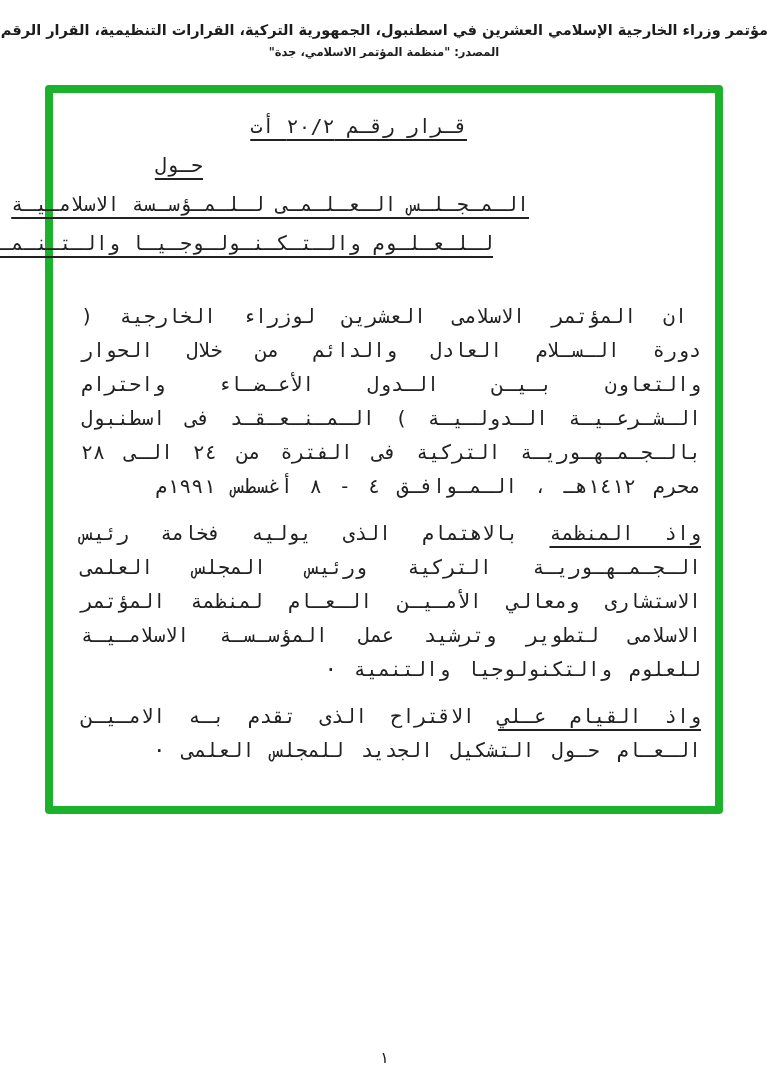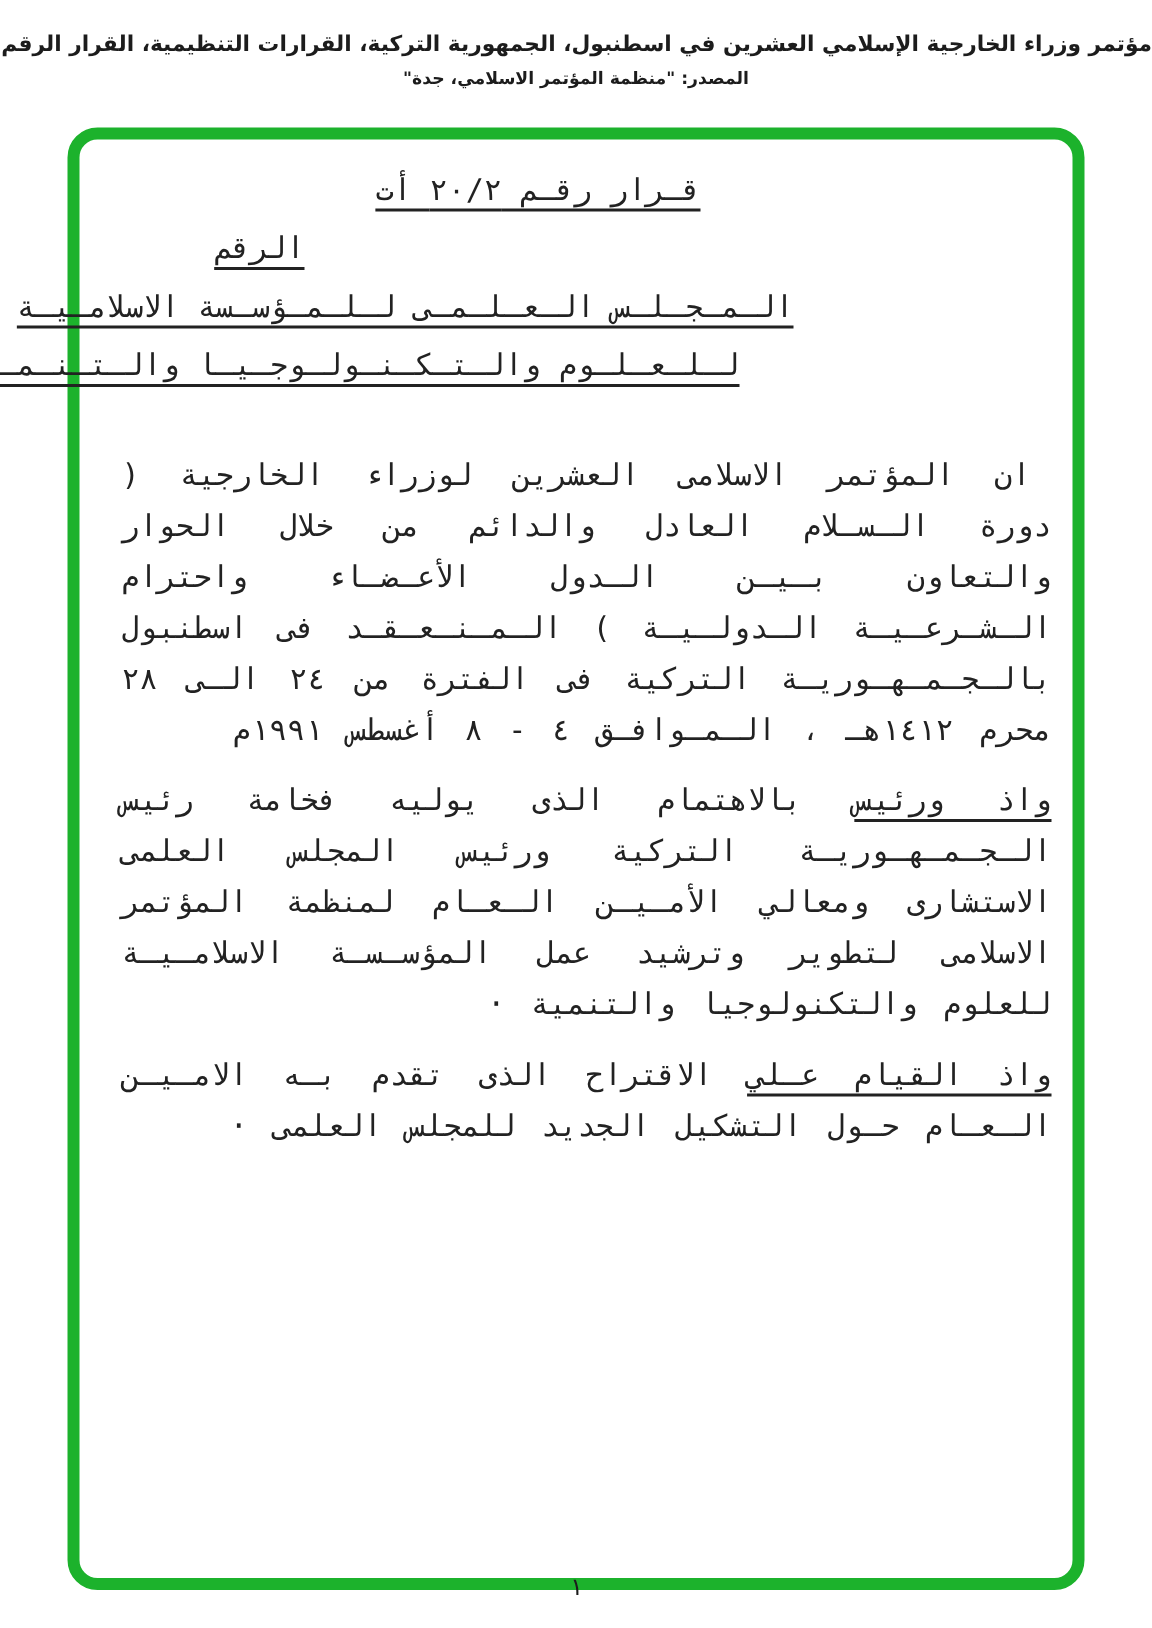"قـرار رقـم ٢٠/٢ أت" .frame { border-radius: 20px -> 4px; height: 975px -> 729px }
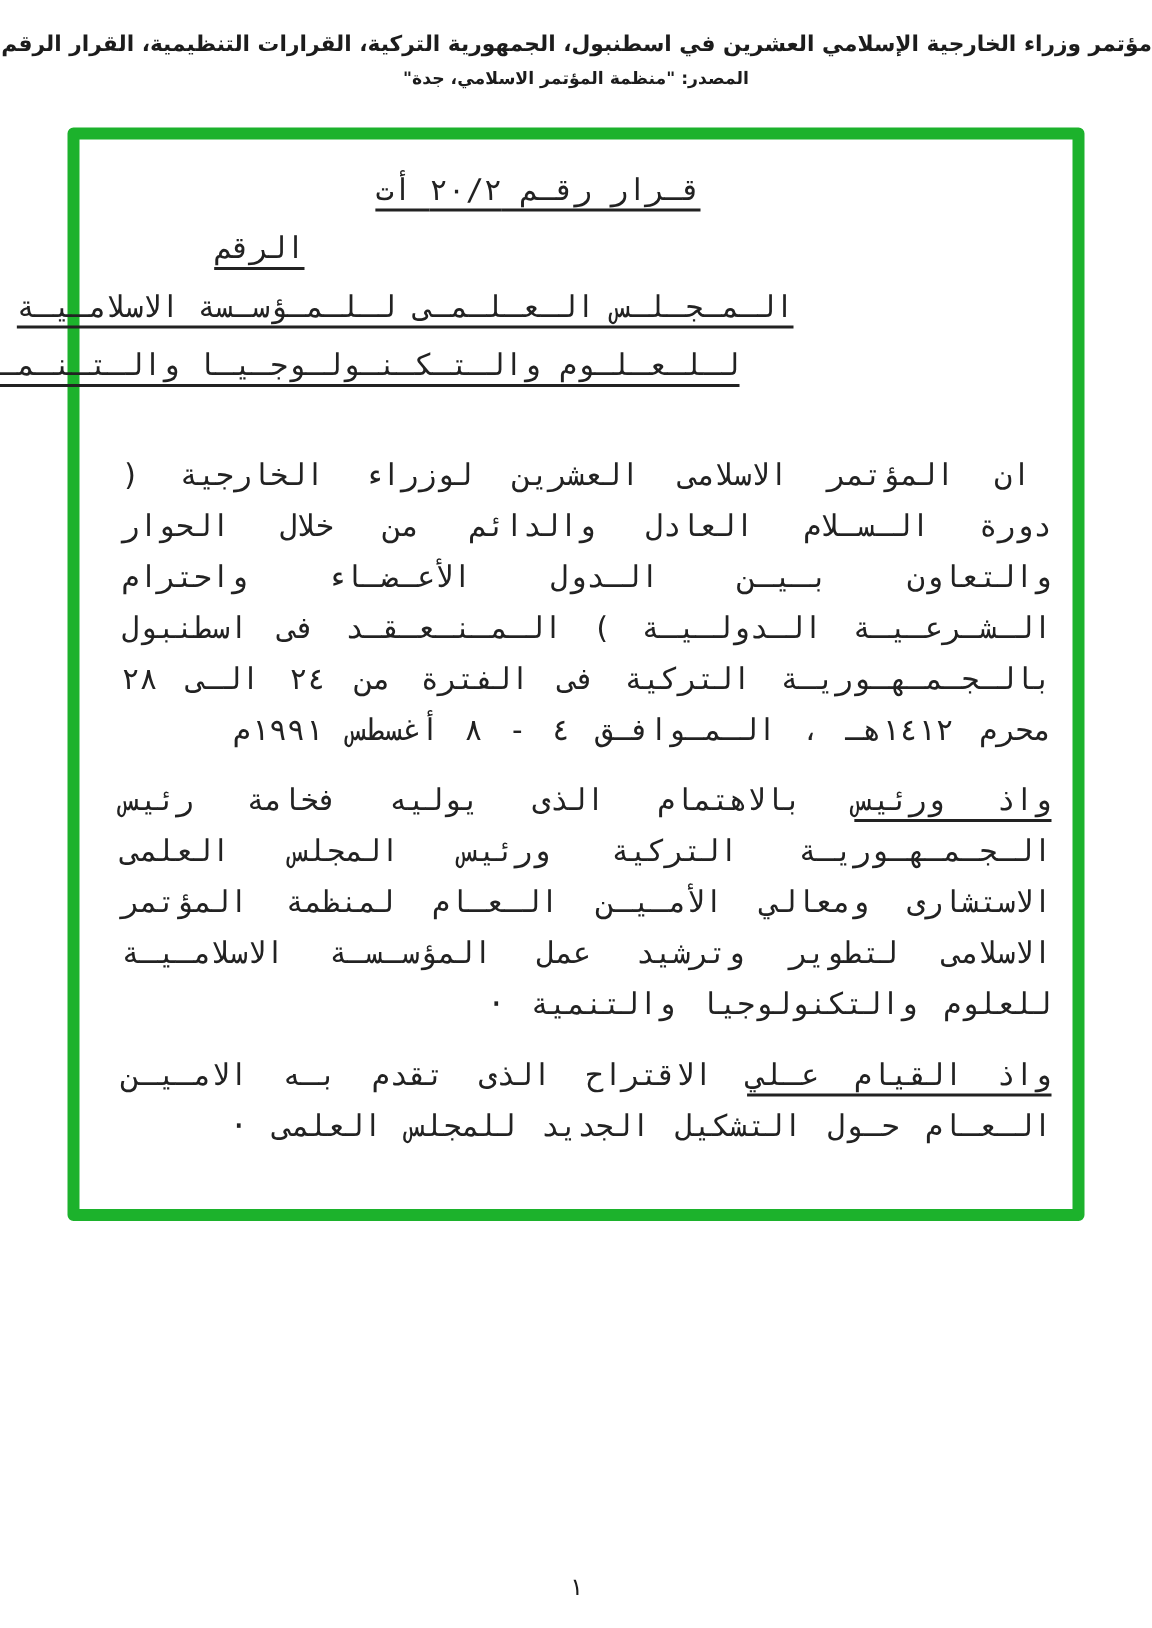"الرقم" span.t-line { text: الرقم -> حـول }
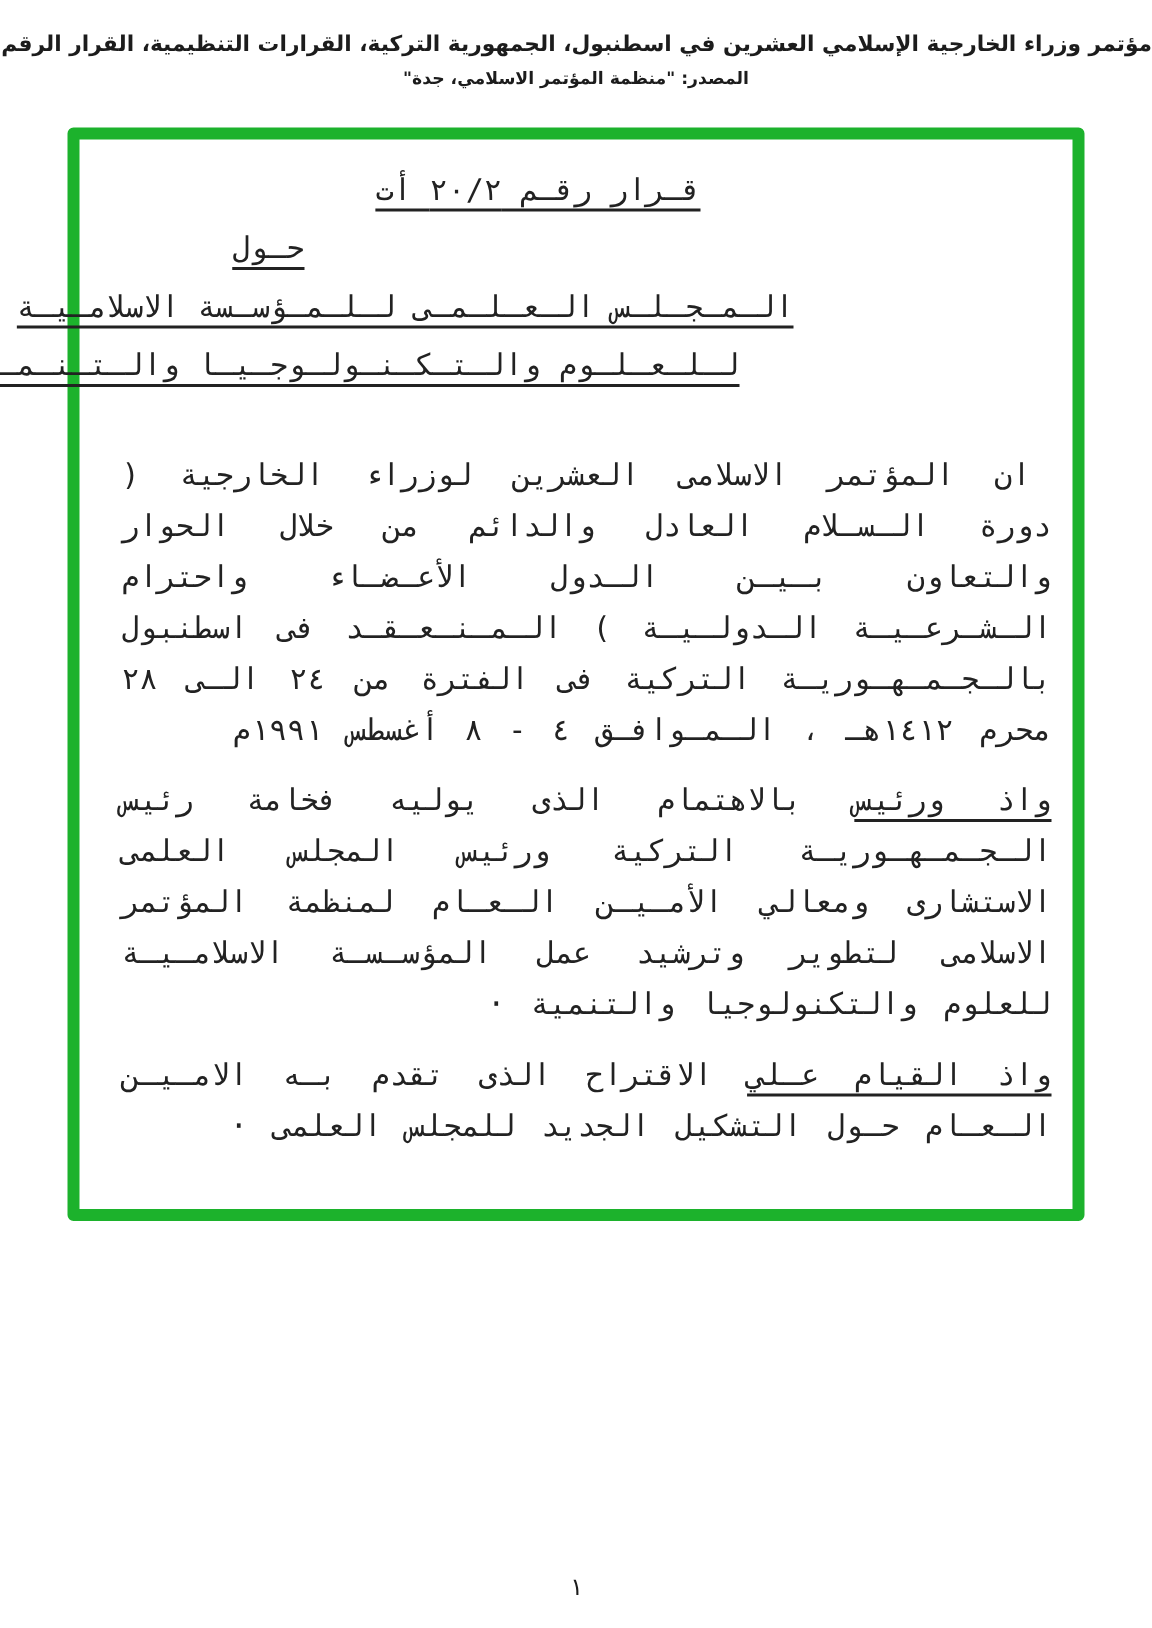"واذ ورئيس" span.lead { text: ورئيس -> المنظمة }
